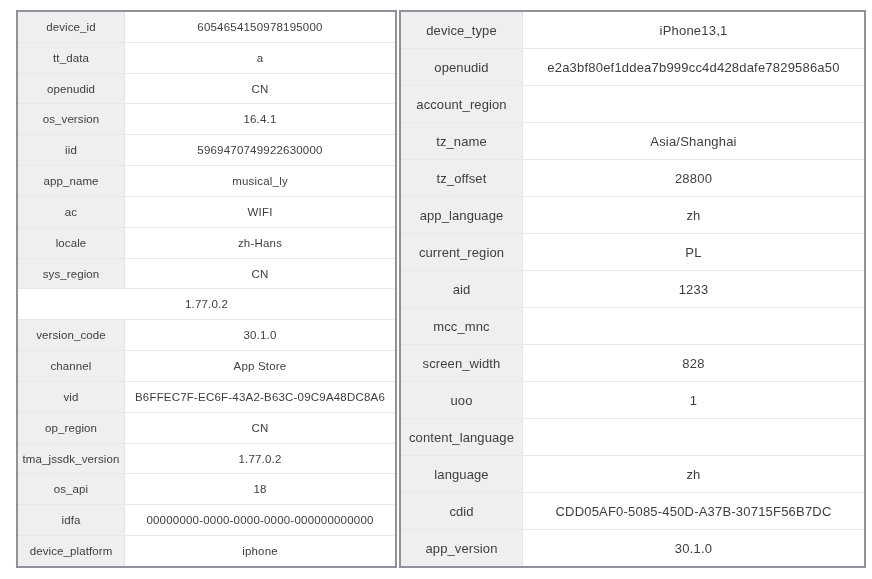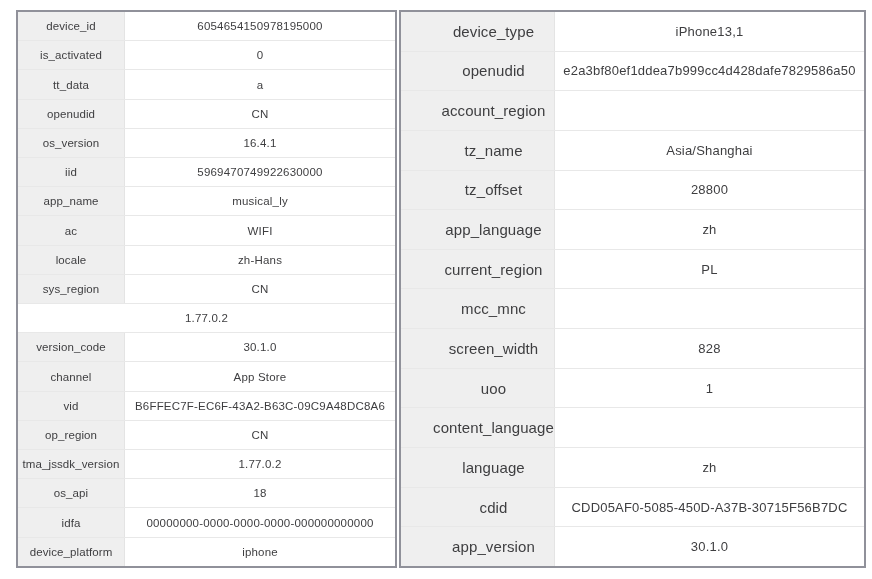"device_type" #right-table .key { font-size: 15px -> 13px; padding-left: 32px -> none }
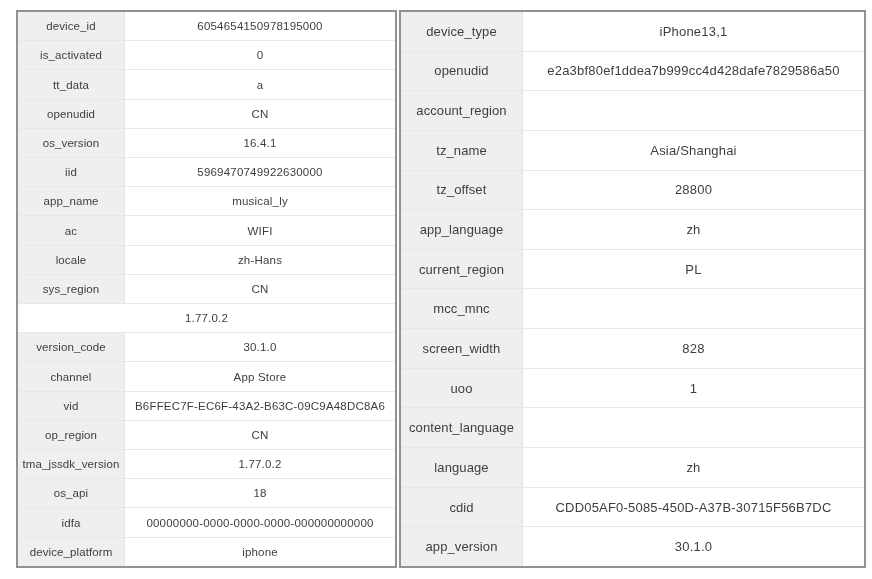"is_activated" div.row { html: <div> <div>is_activated</div> <div>0</div> </div> -> none }
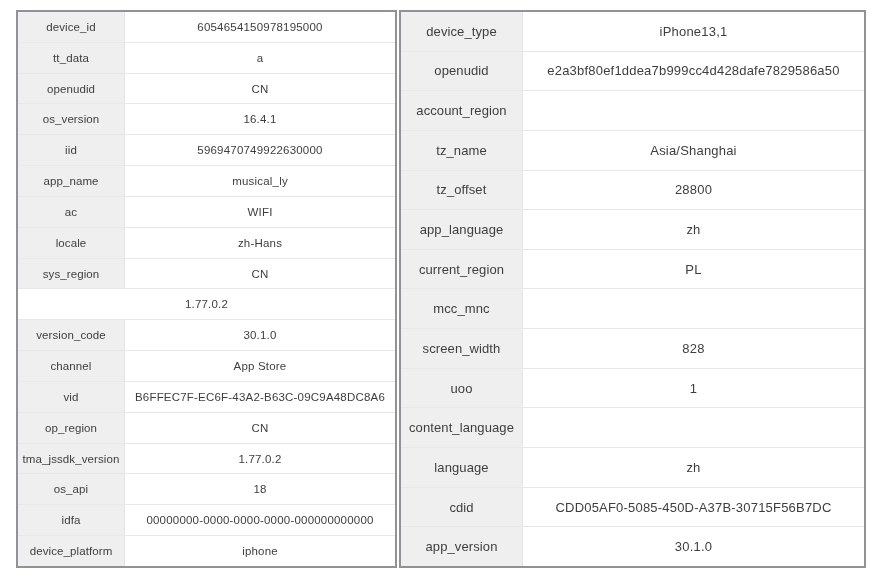"aid" div.row { html: none -> <div> <div>aid</div> <div>1233</div> </div> }
